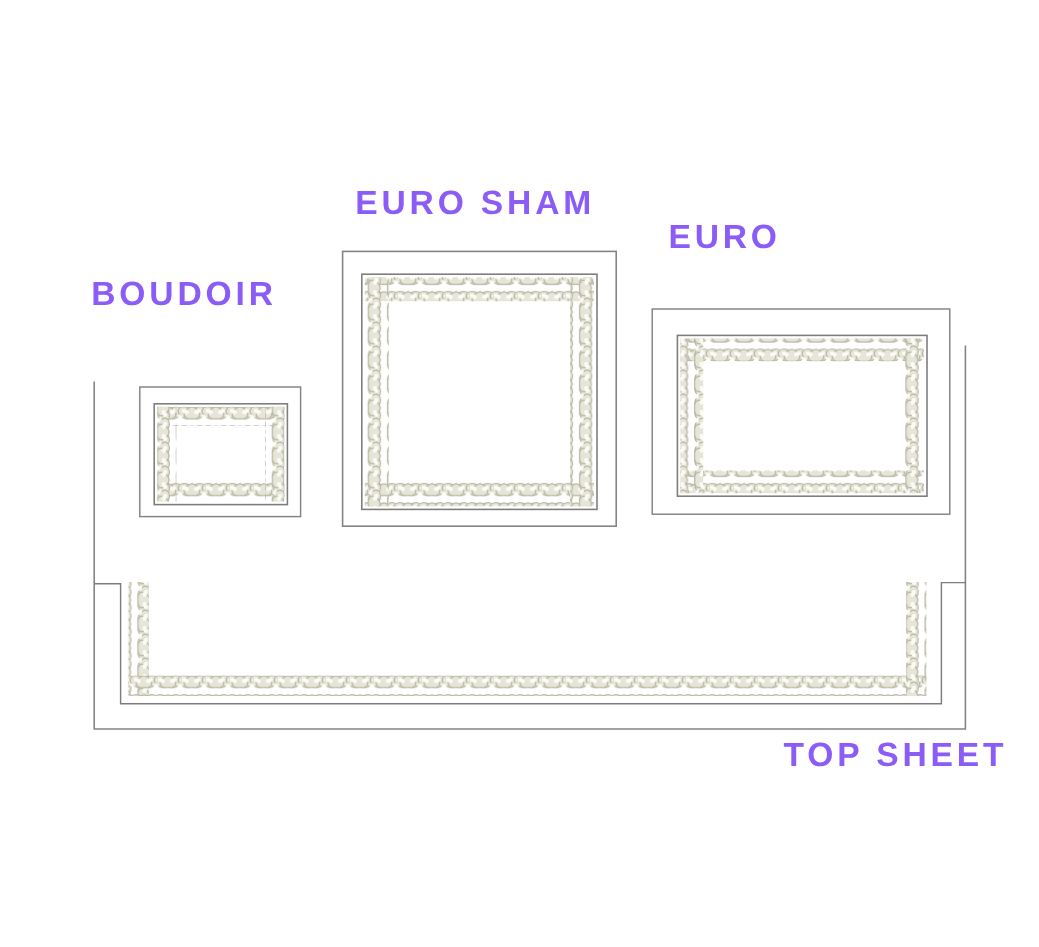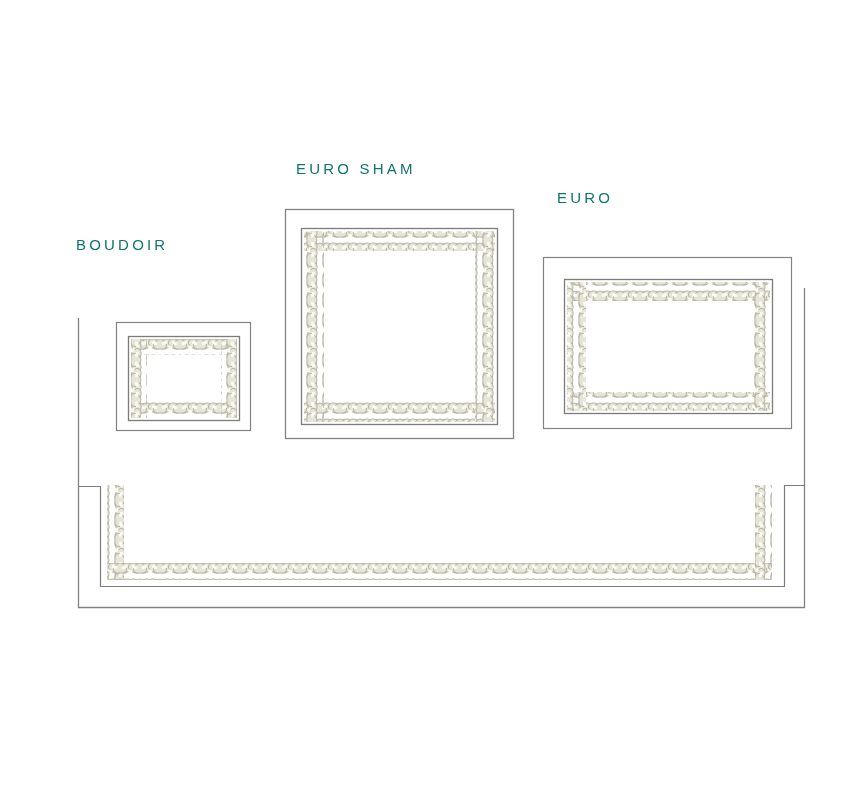"EURO SHAM" .item-label { color: #0f766e -> #8b5cf6; font-size: 15px -> 28px; font-weight: 400 -> 700 }
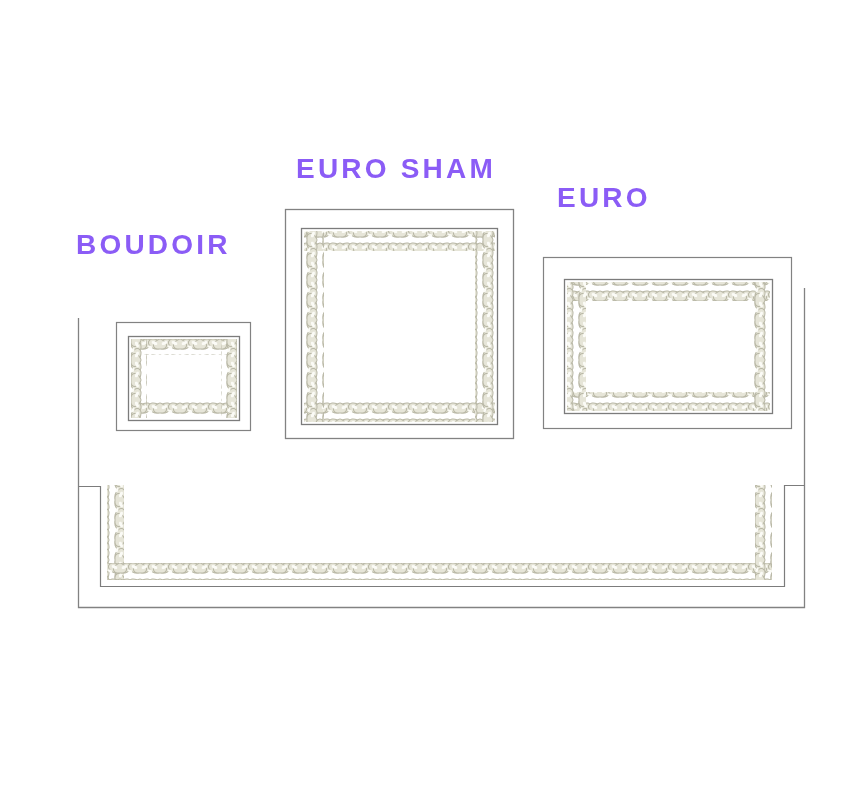"TOP SHEET" div.item-label { html: none -> <div>TOP SHEET</div> }
